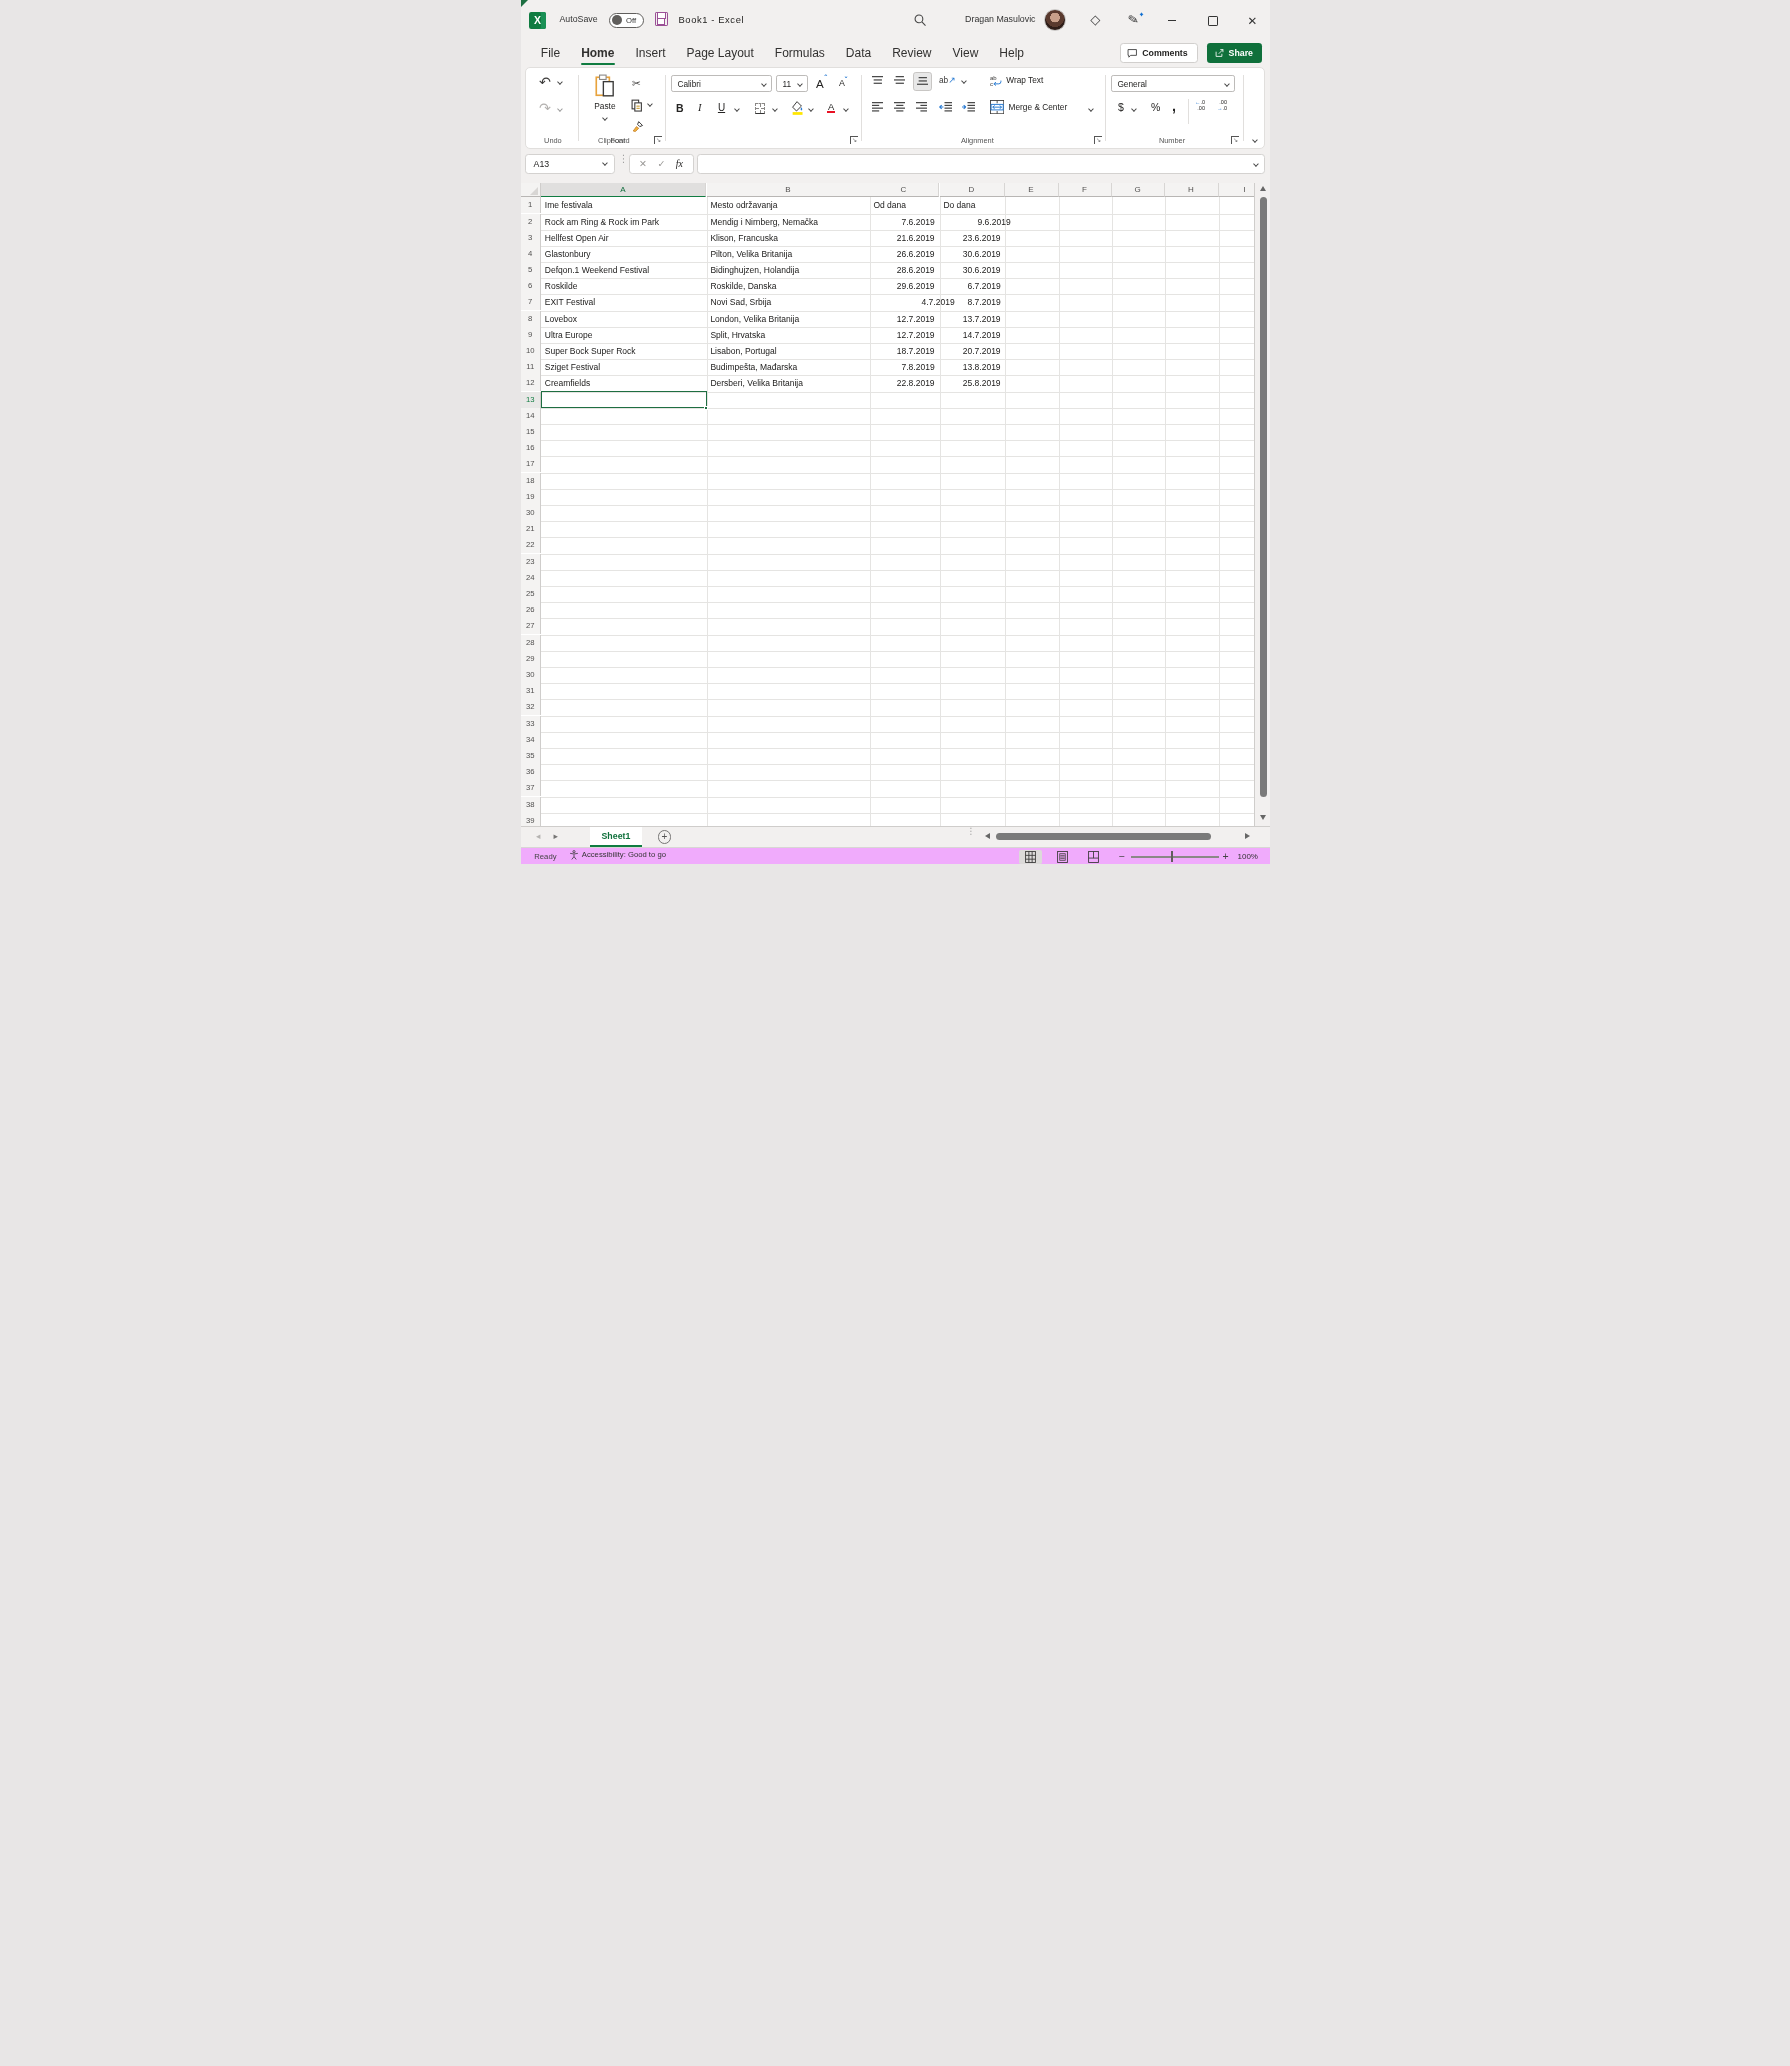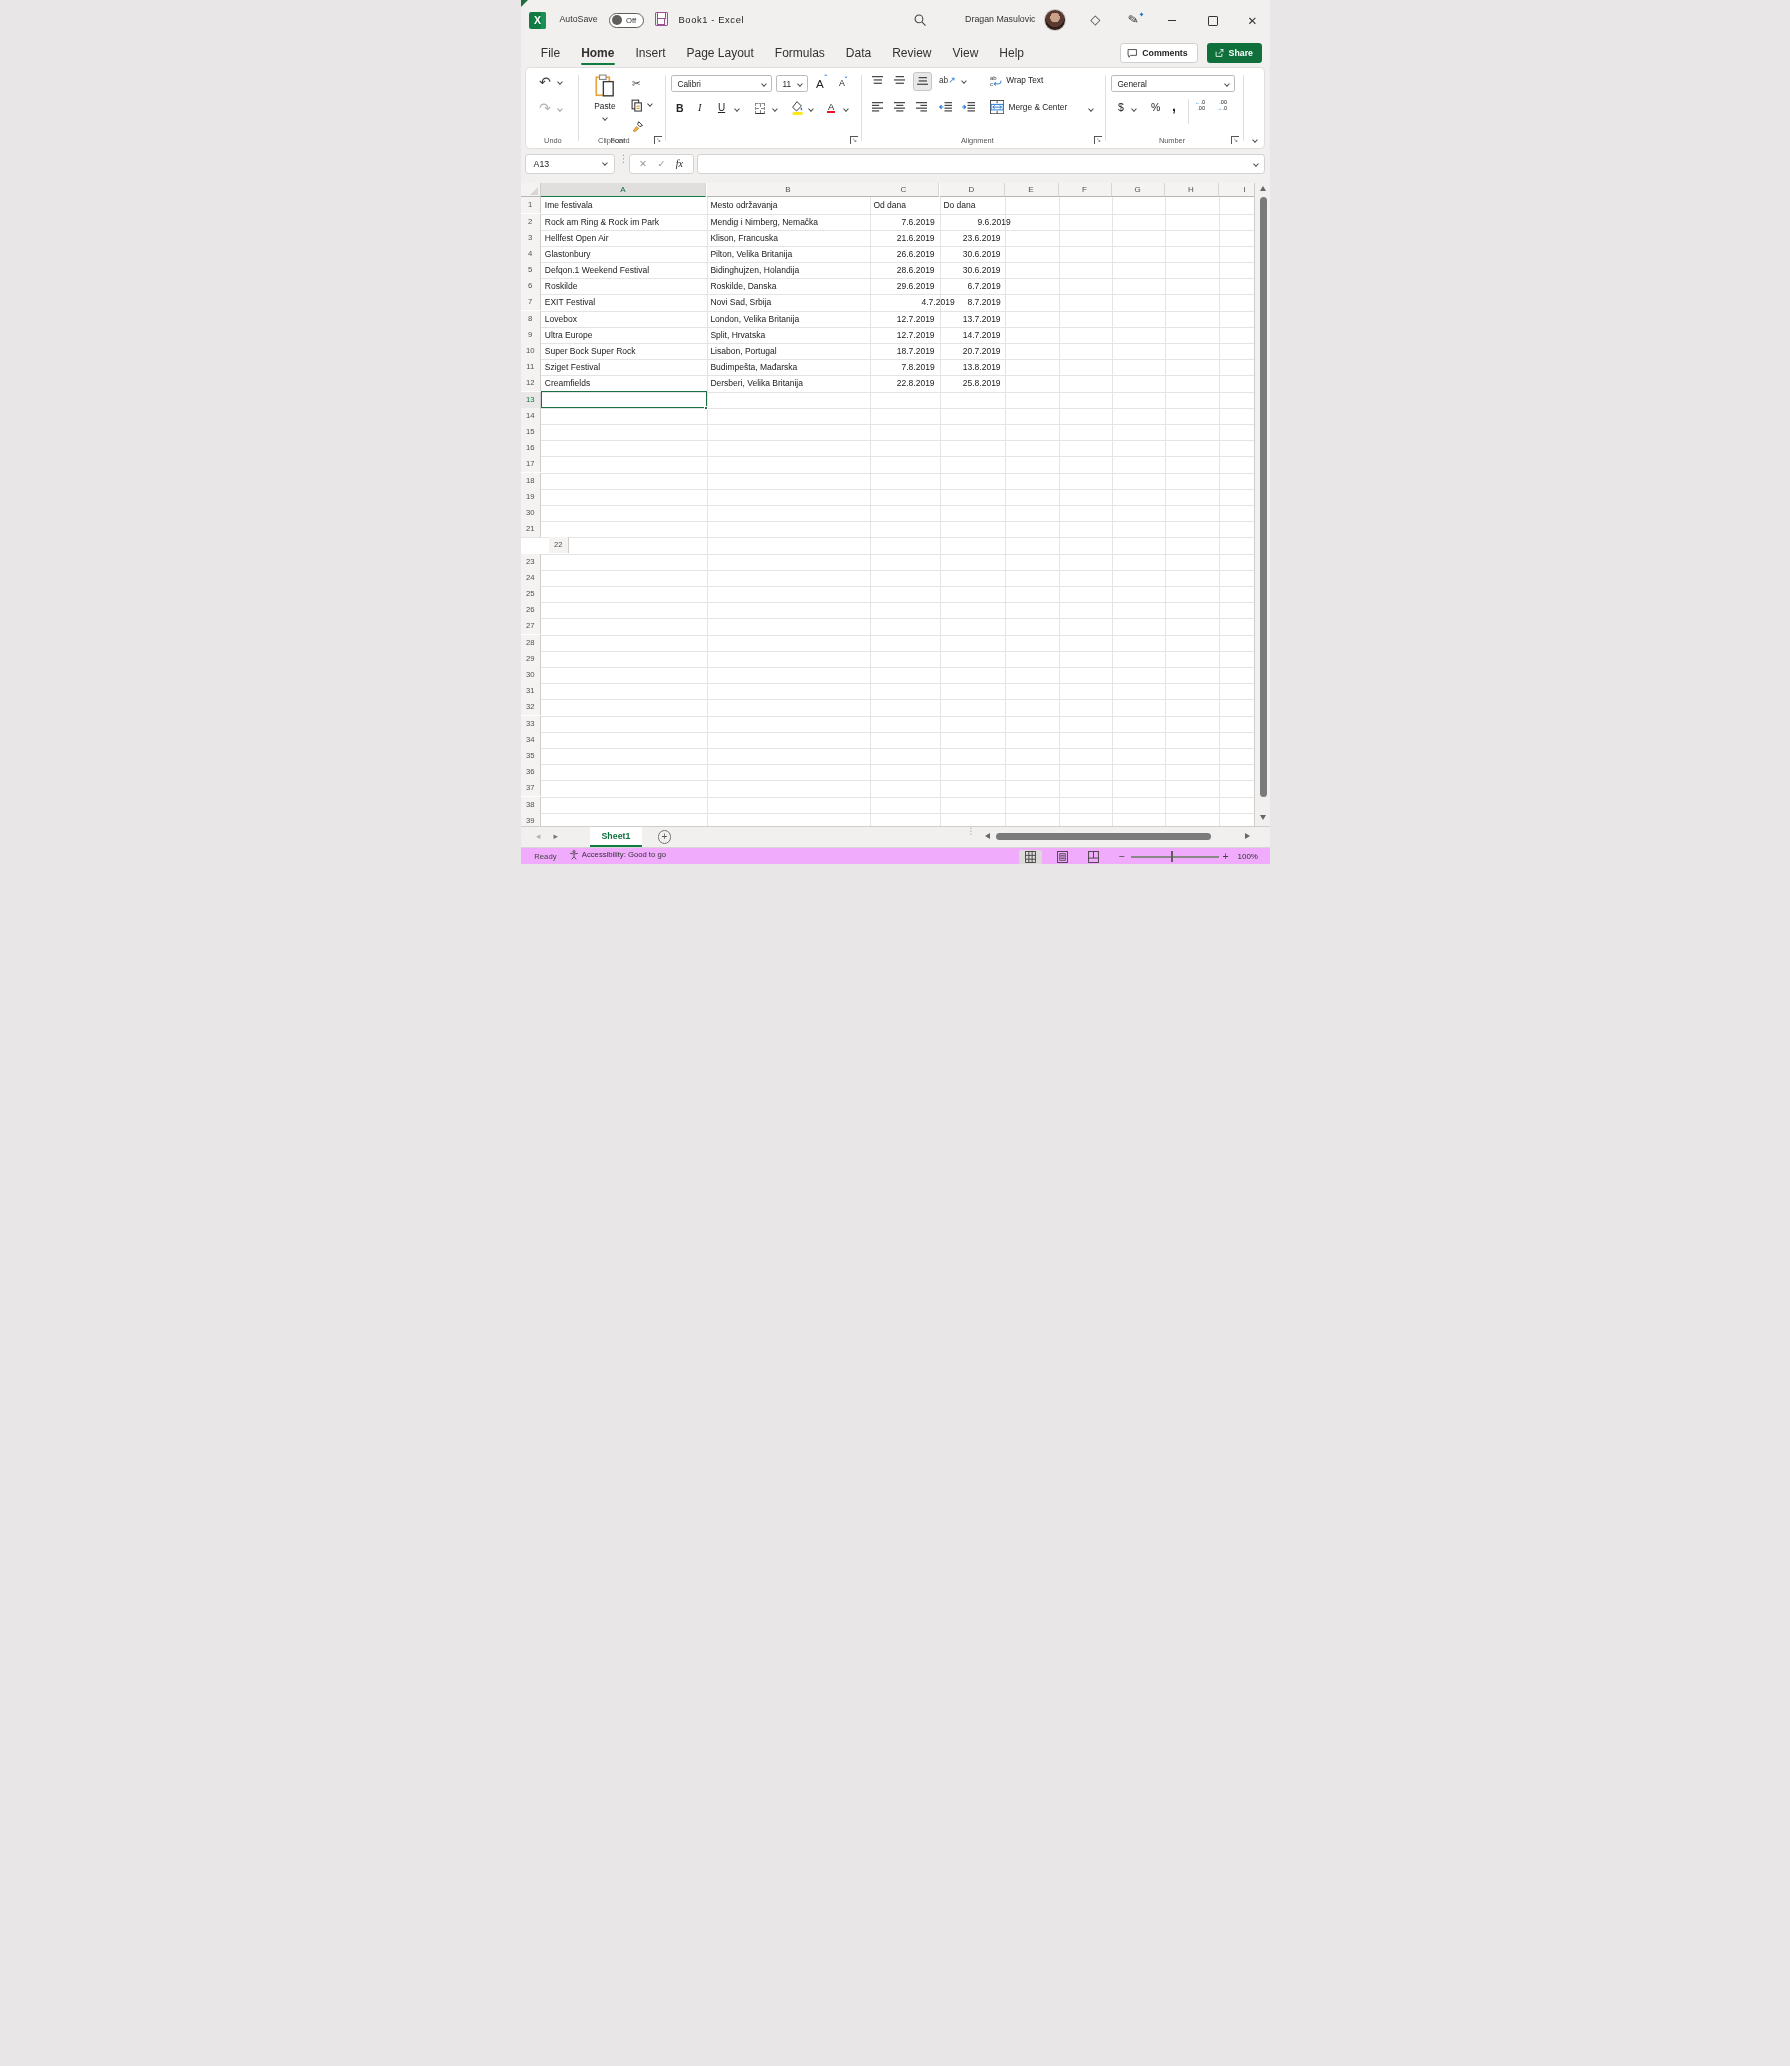"22" div.rowhdr { margin-left: 28px -> none }
